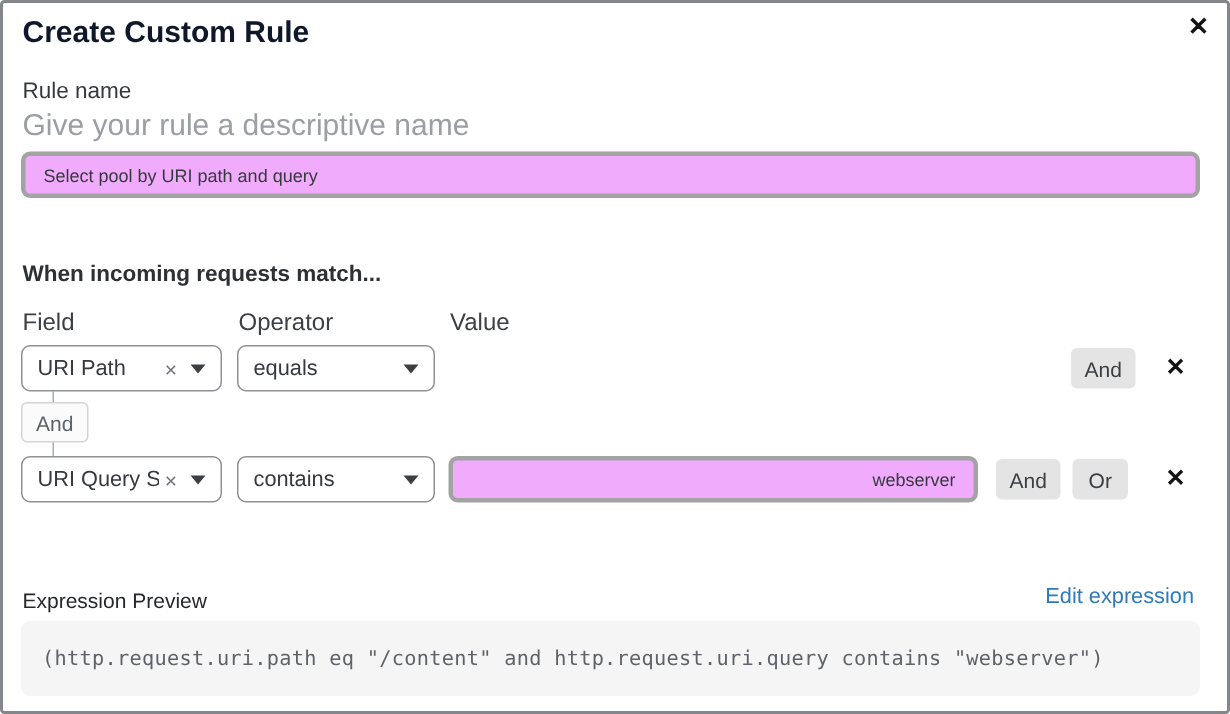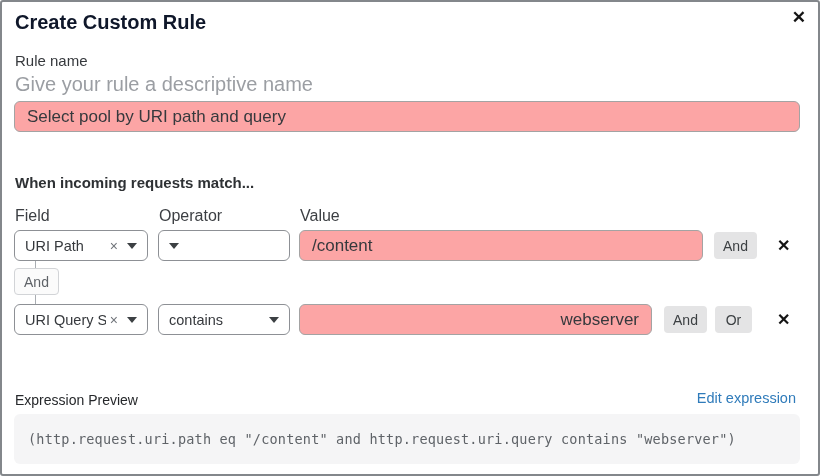"Select pool by URI path" .text-input { background: #fca5a5 -> #f0abfc; border: 1px solid #a3a3a3 -> 3px solid #a3a3a3; font-size: 17px -> 12px }
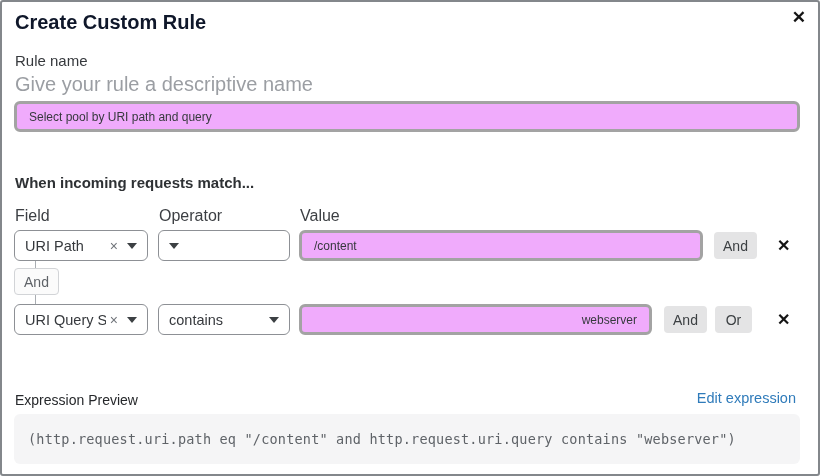"equals" span.lbl { html: none -> <span>equals</span> }
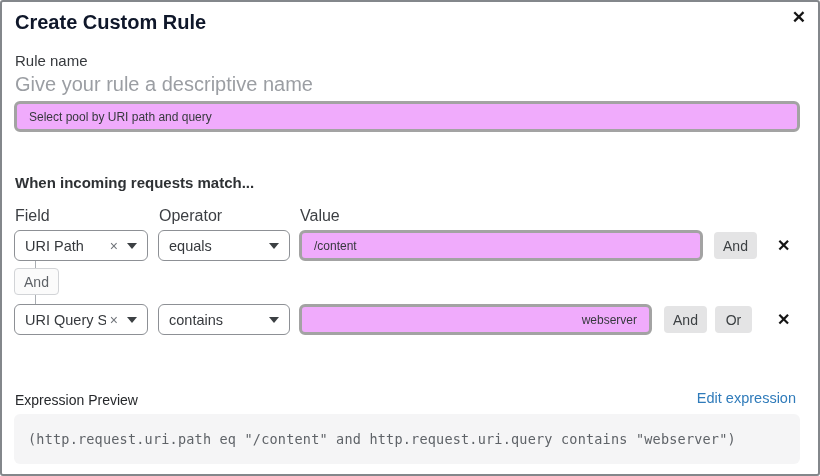"/content" input.abs { html: <input> -> none }
